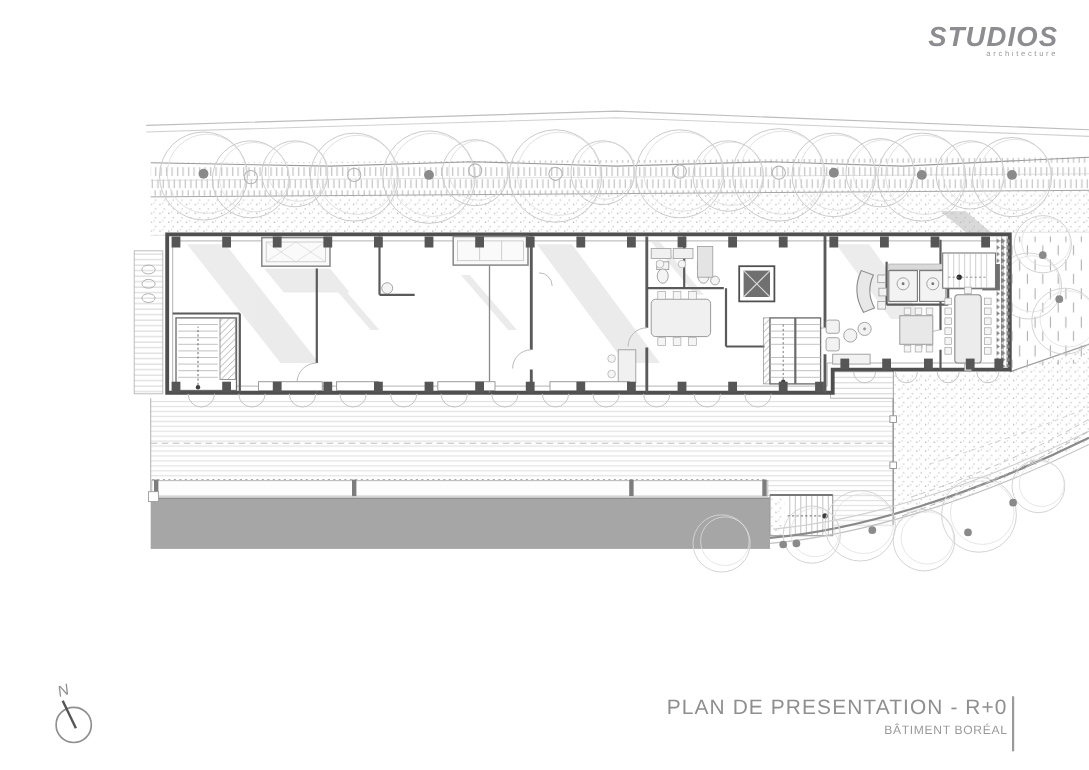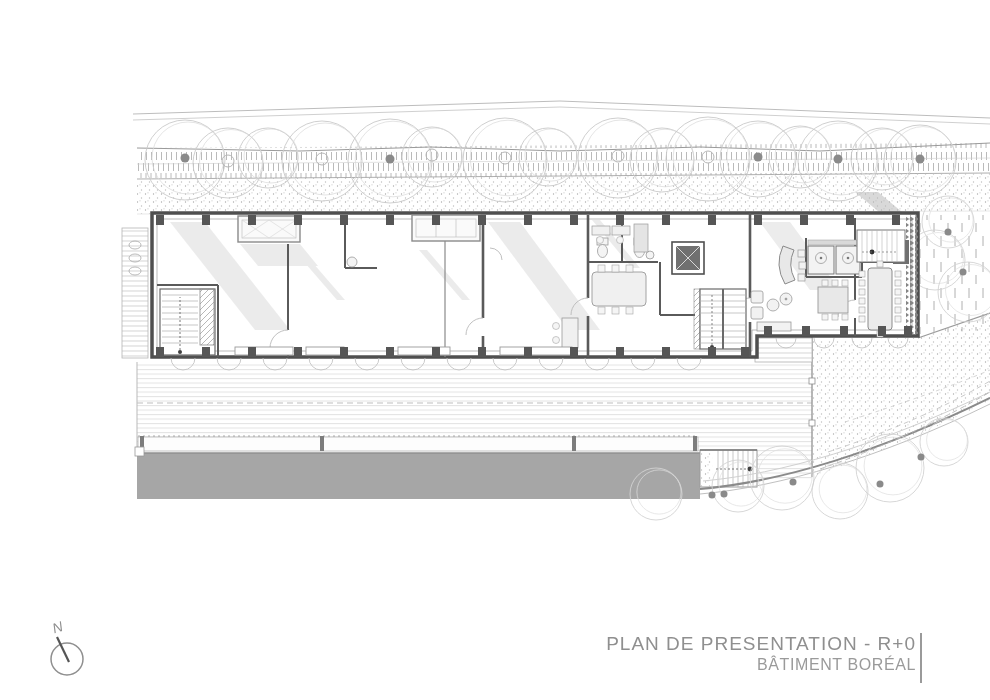"STUDIOS" div.logo { html: none -> <div> <div>STUDIOS</div> <div>architecture</div> </div> }
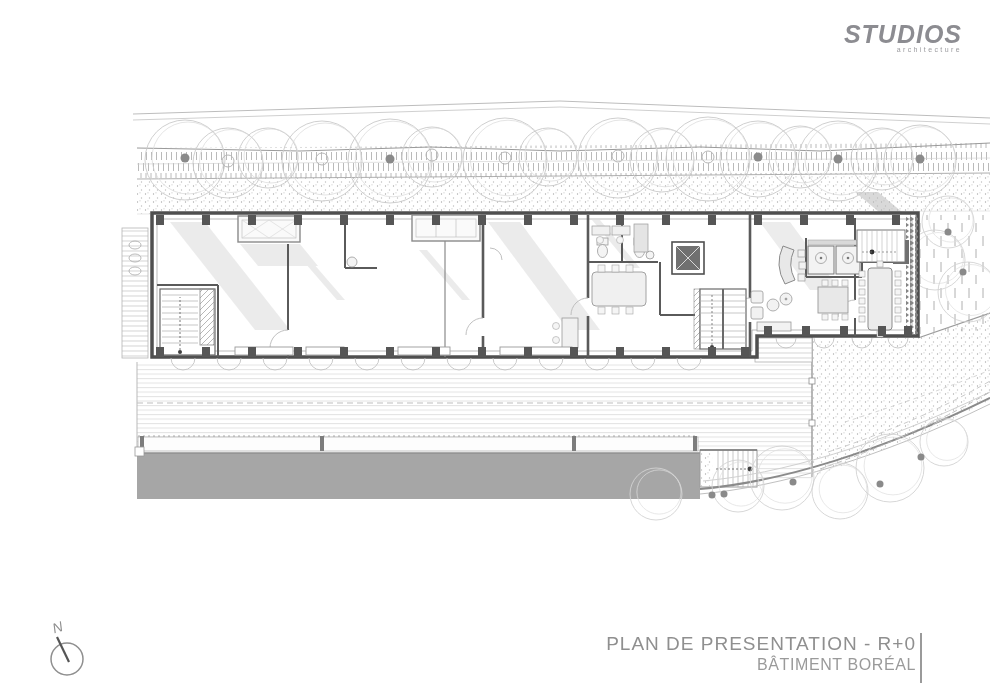"BÂTIMENT BORÉAL" .titleblock .t2 { font-size: 16px -> 11px }
